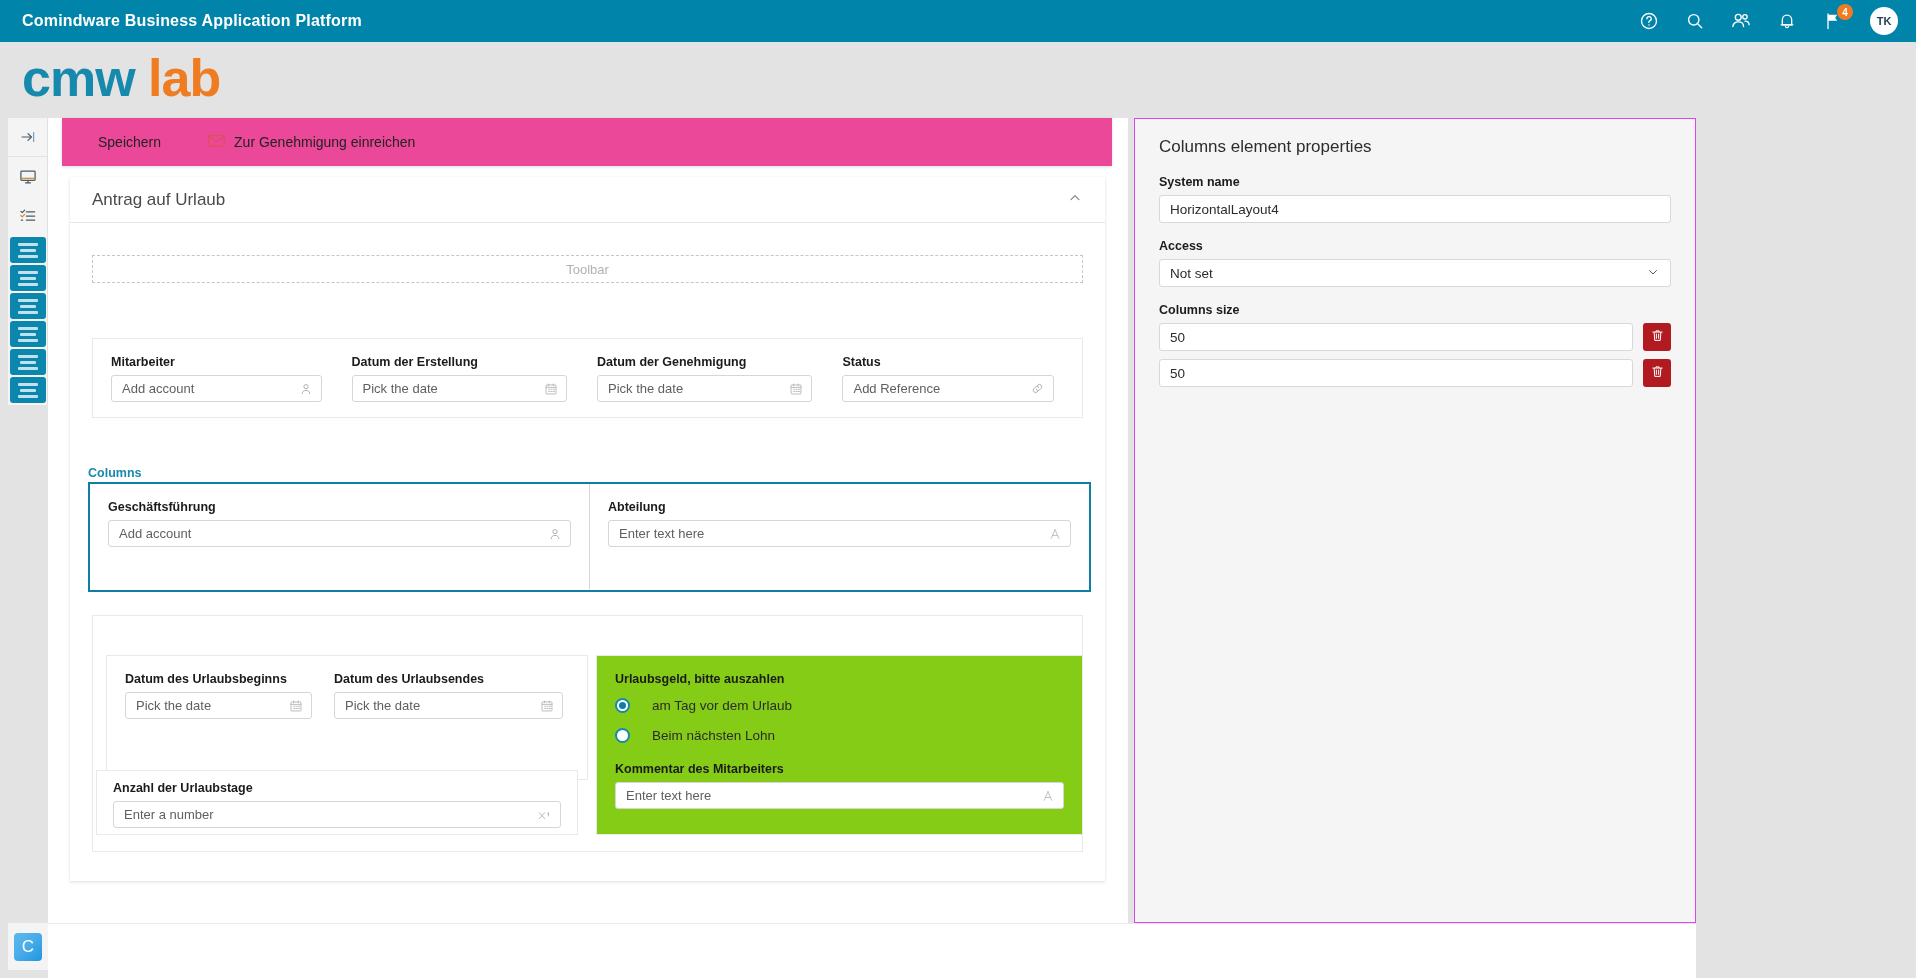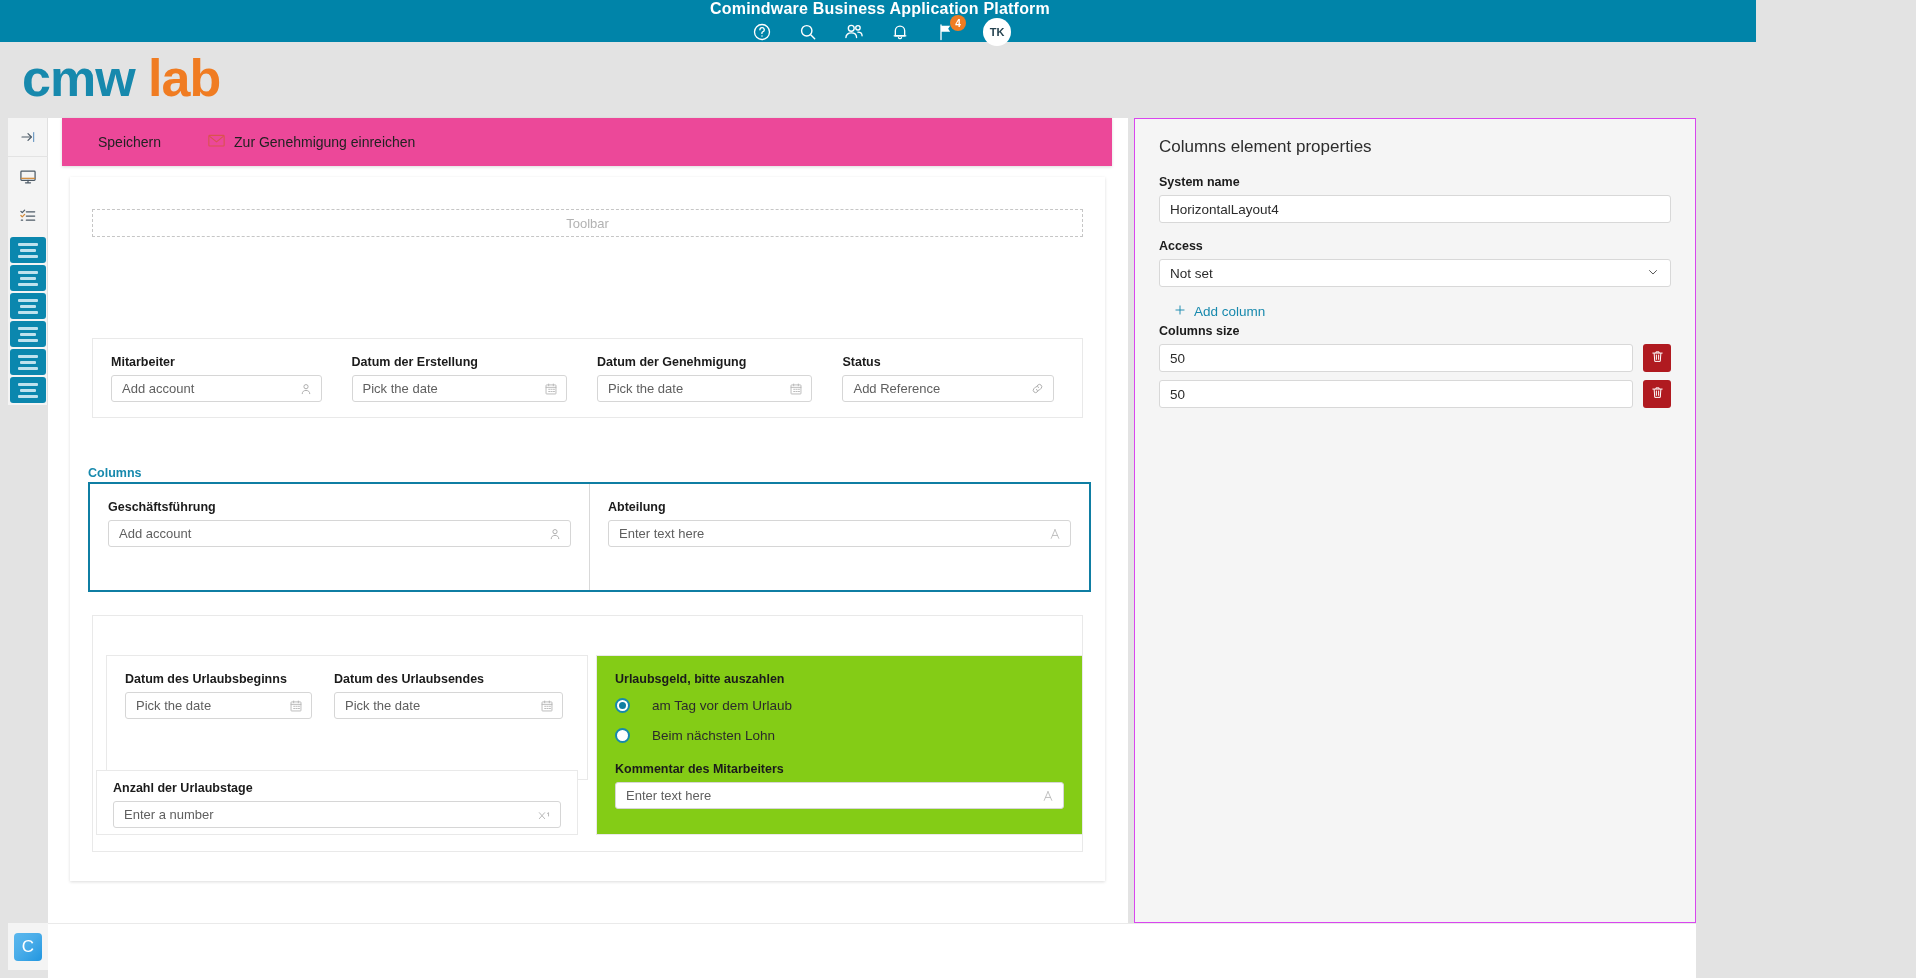"Comindware Business Application Platform" .topbar { flex-direction: column -> none; width: 1756px -> 1916px }
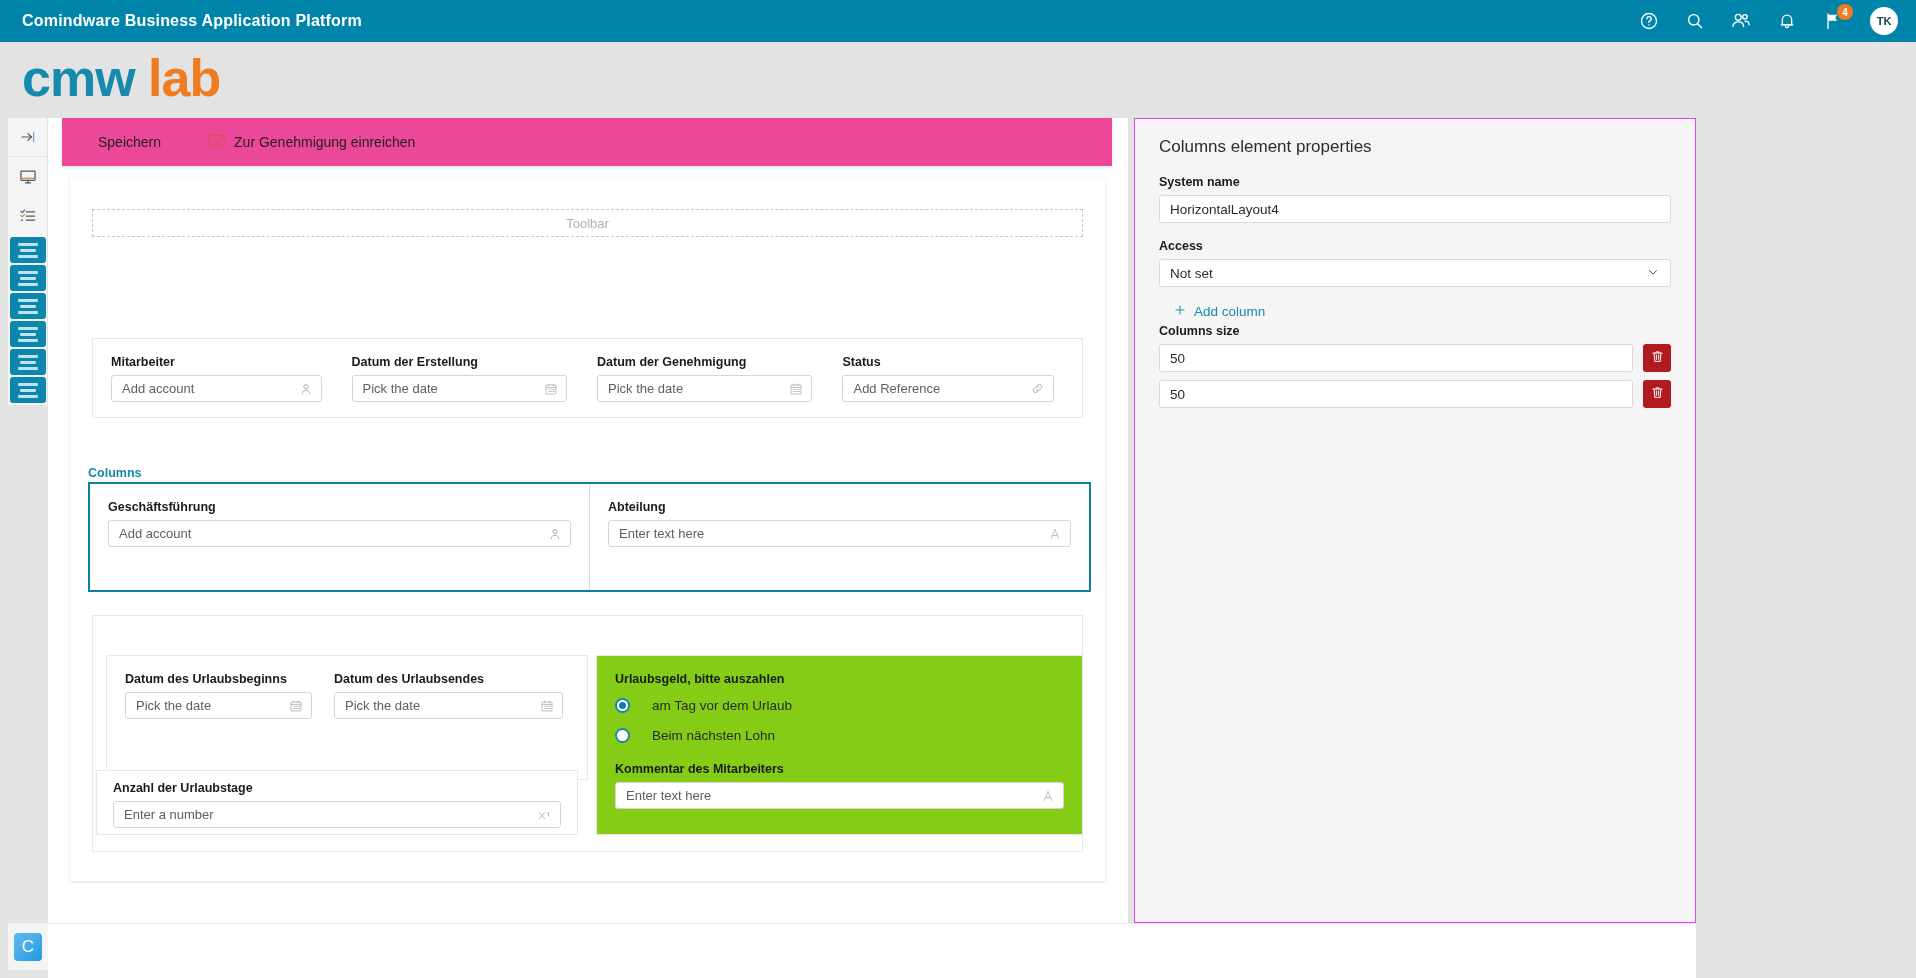"Antrag auf Urlaub" div.form-header { html: none -> <div> <div>Antrag auf Urlaub</div> <div> <svg> <path></path> </svg> </div> </div> }
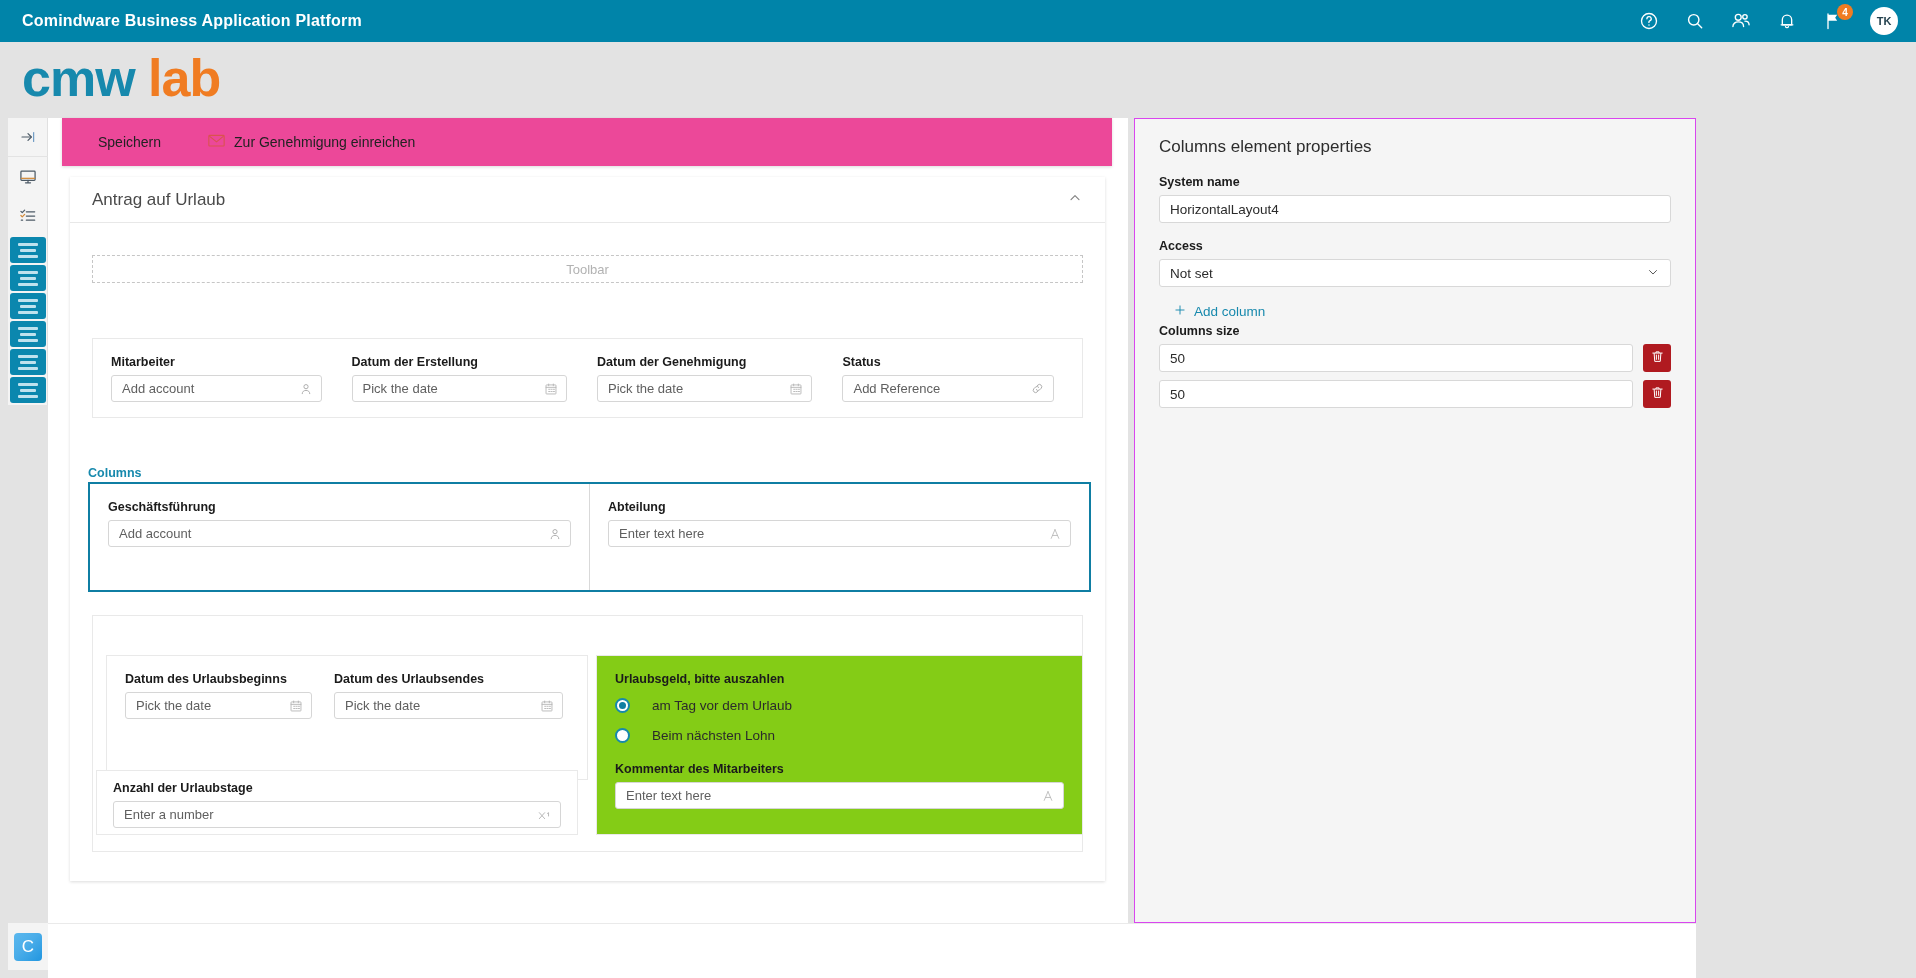"Add column" div.add-column { html: <div> <span> <svg> <path></path> </svg> </span> <span>Add column</span> </div> -> none }
